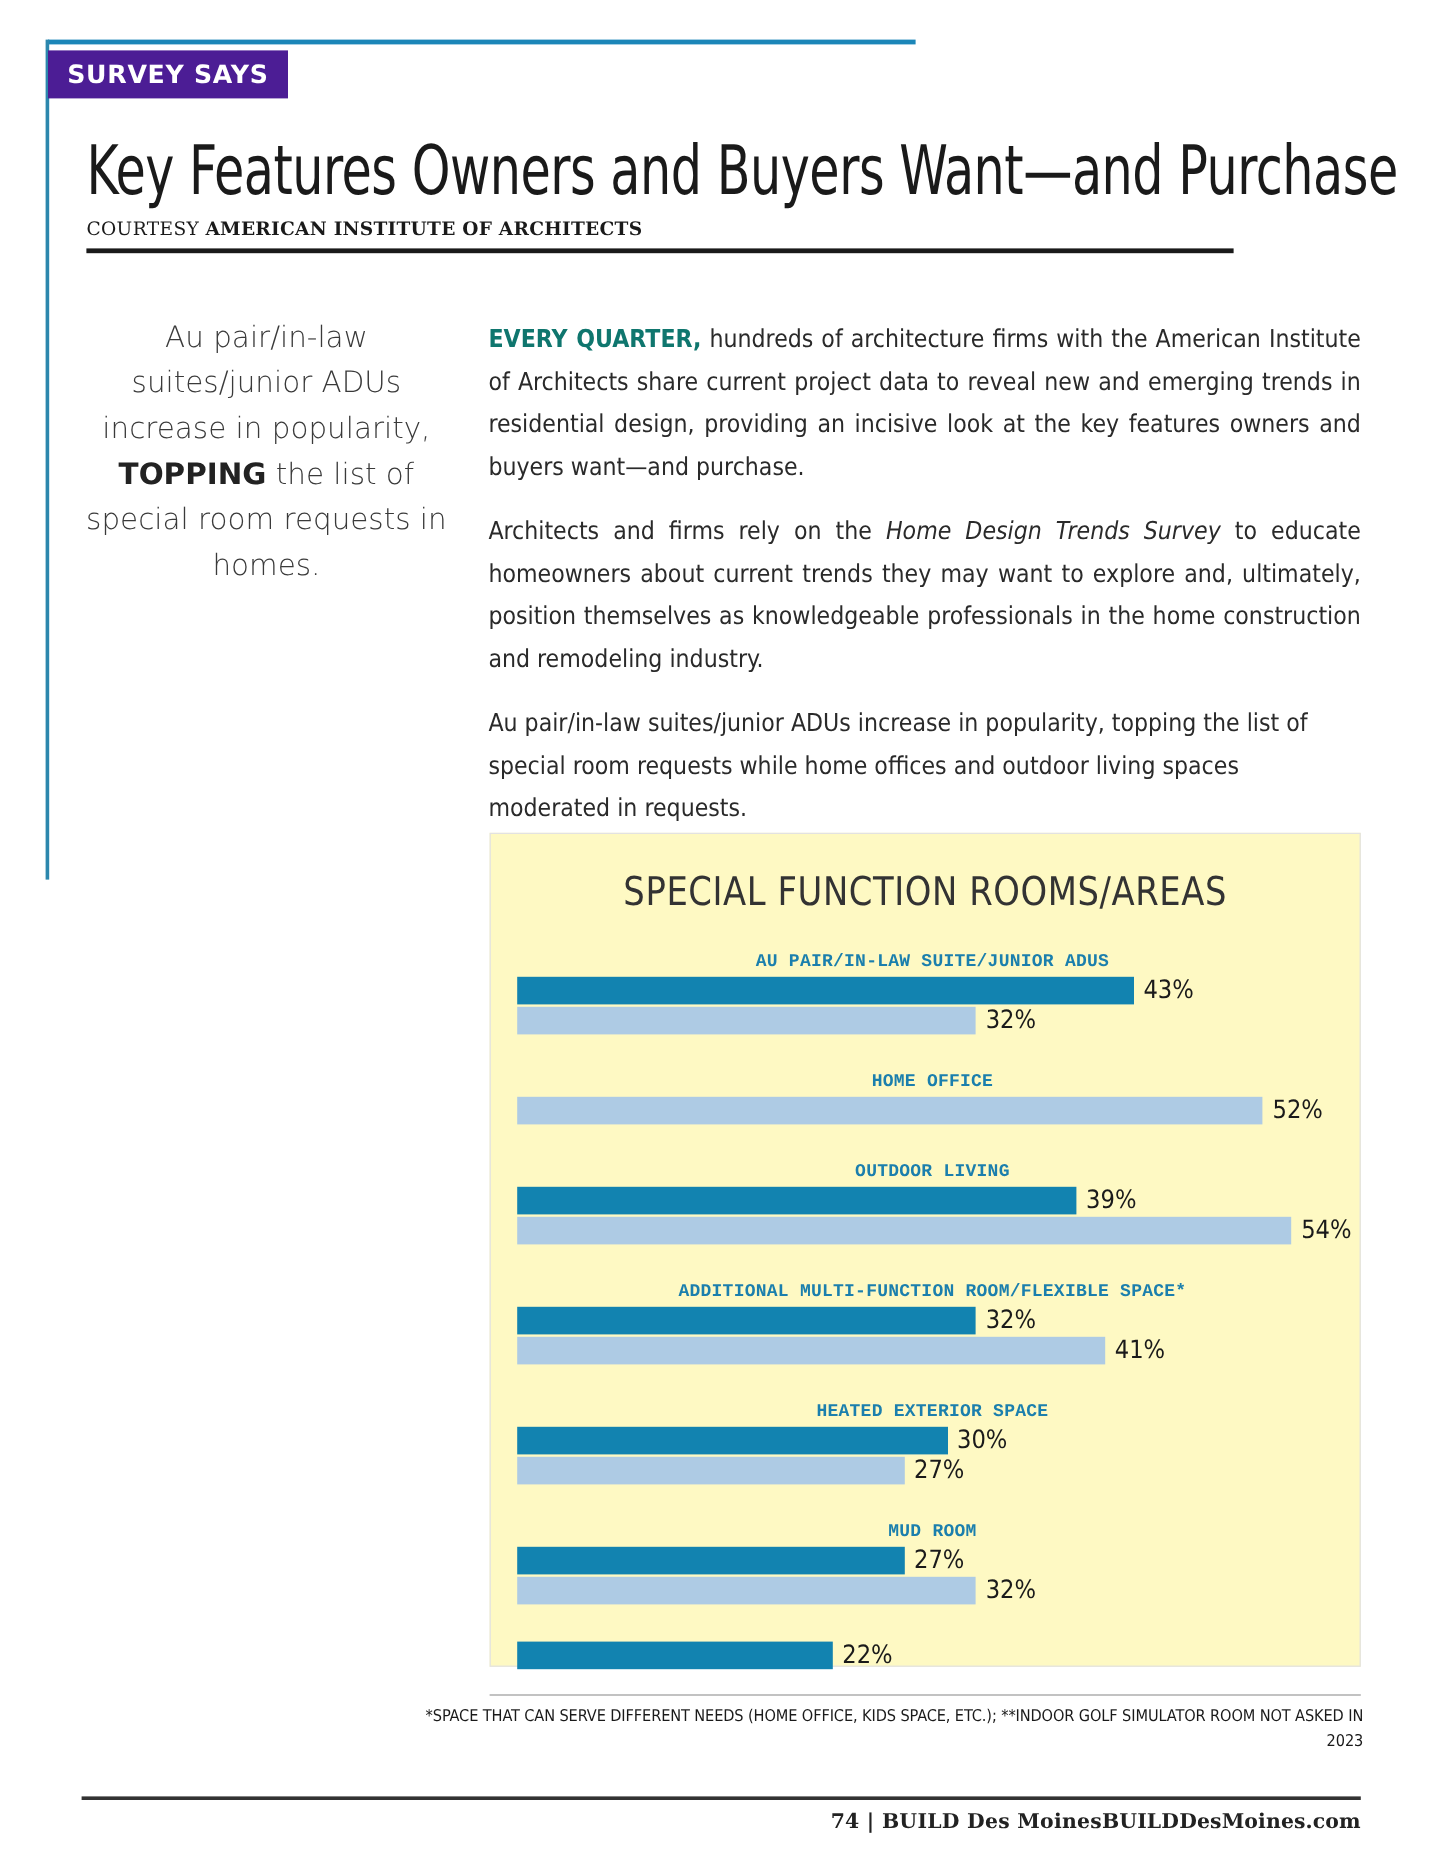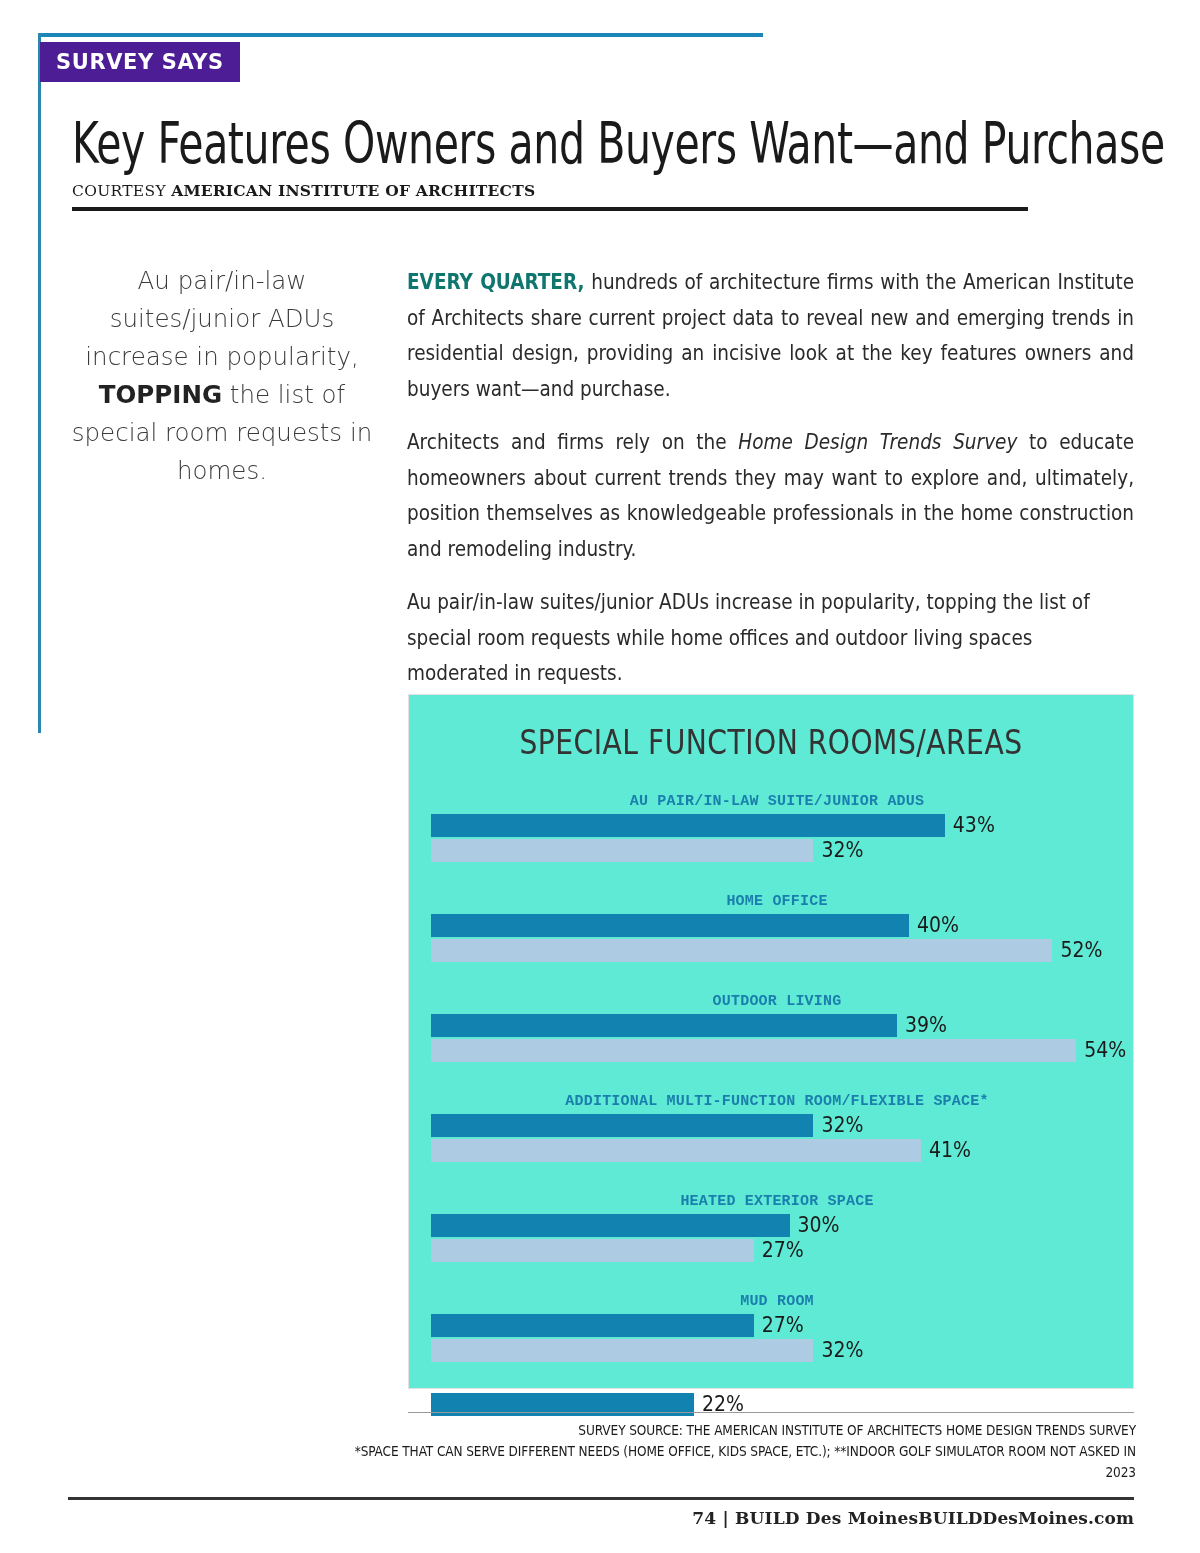"SPECIAL FUNCTION ROOMS/AREAS" .chart-panel { background: #5eead4 -> #fef9c3 }
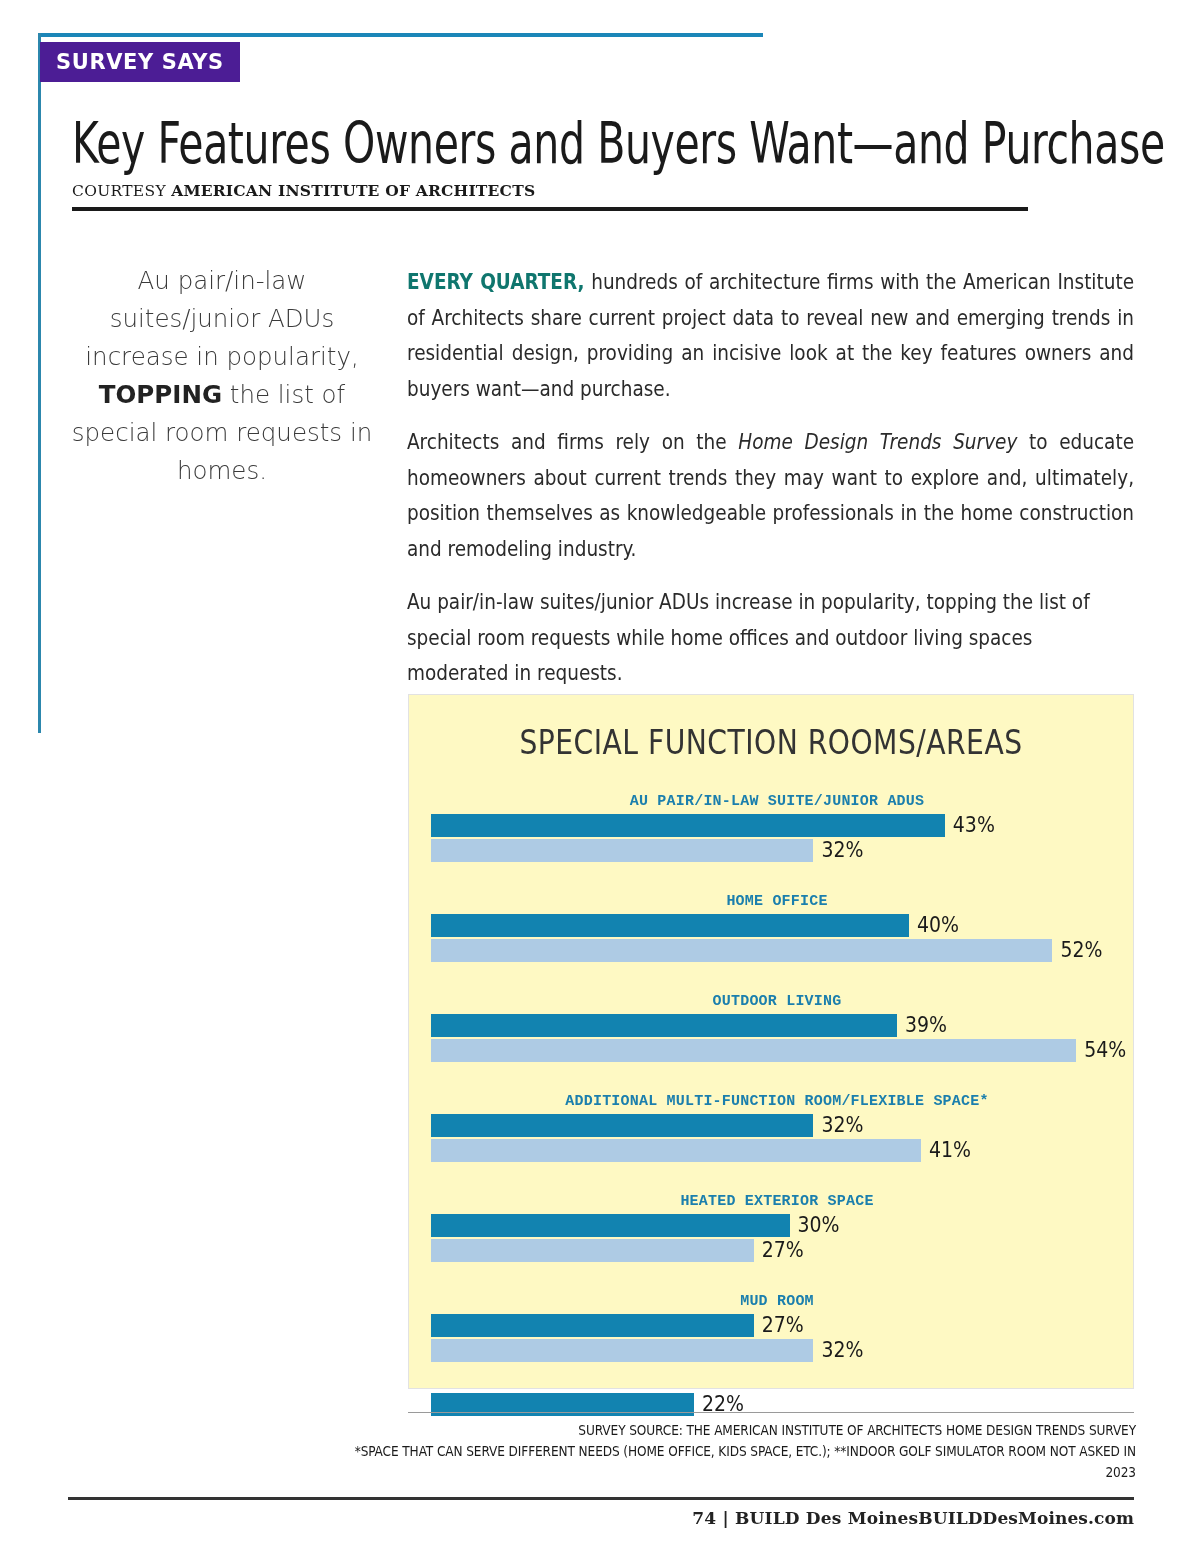"40%" div.bar-row { html: <div> <div></div> <span>40%</span> </div> -> none }
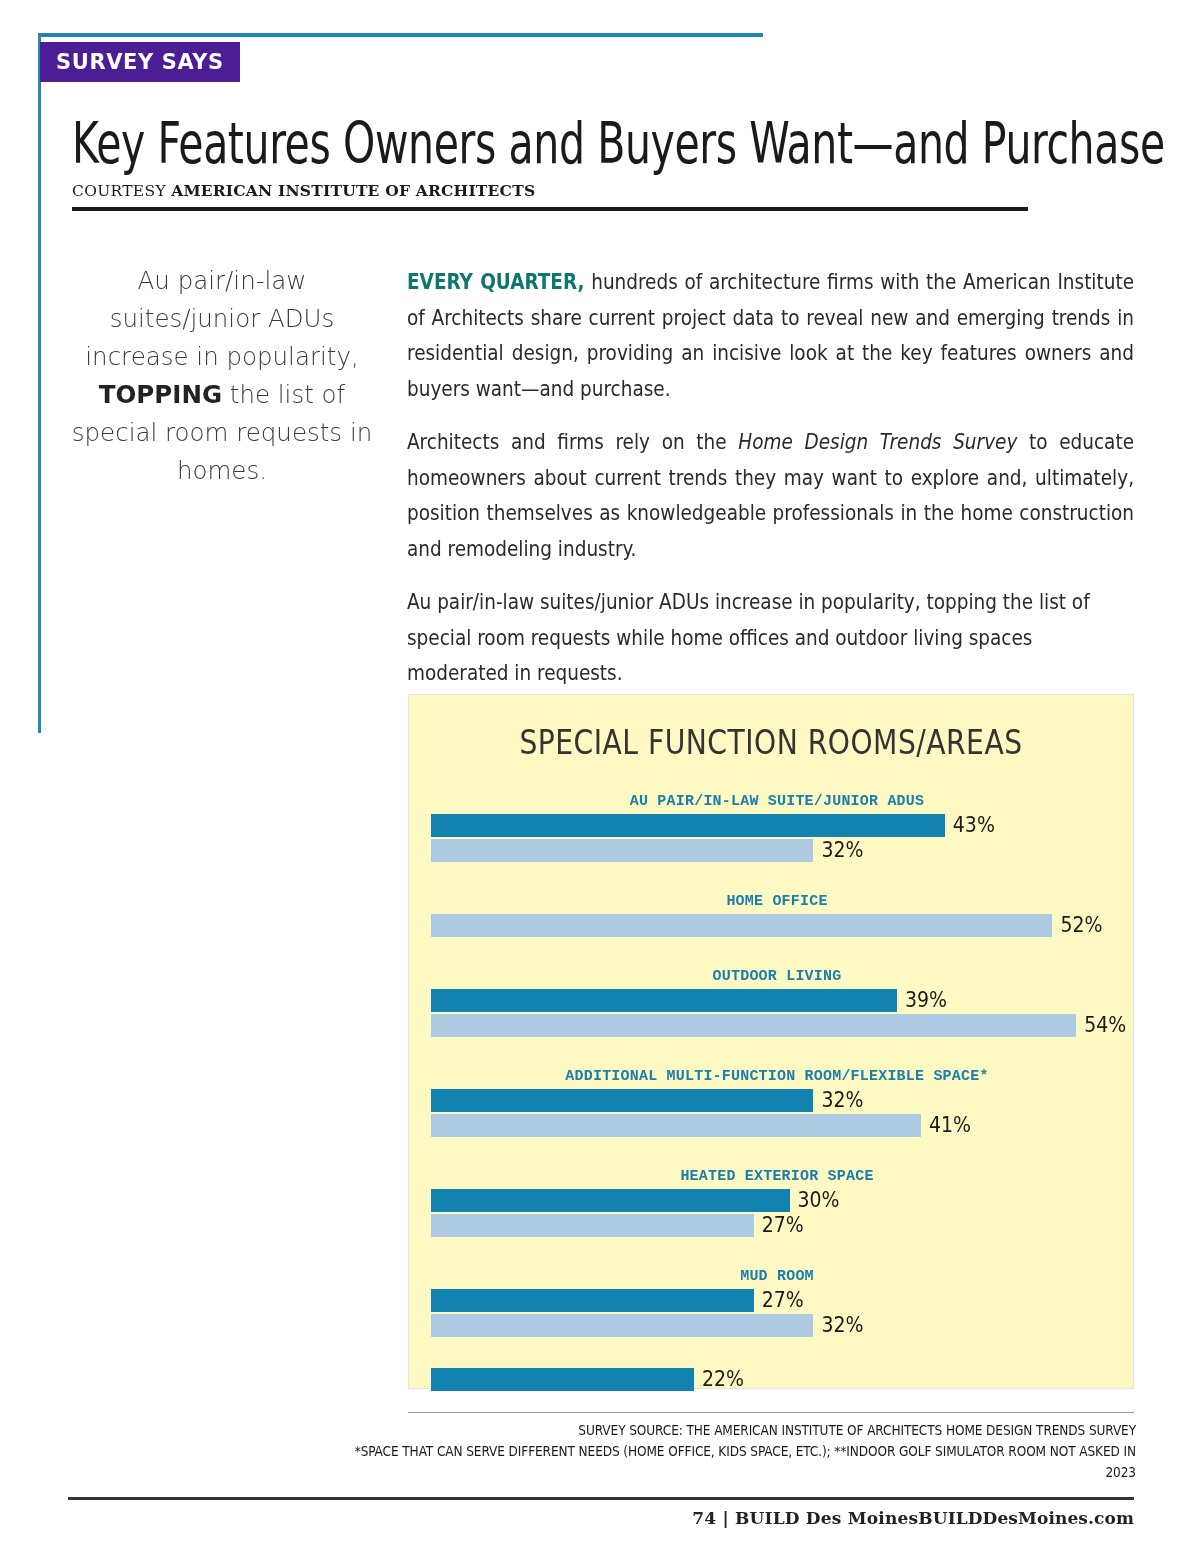"SURVEY SOURCE: THE AMERICAN INSTITUTE" div { html: <div>SURVEY SOURCE: THE AMERICAN INSTITUTE OF ARCHITECTS HOME DESIGN TRENDS SURVEY</div> -> none }
